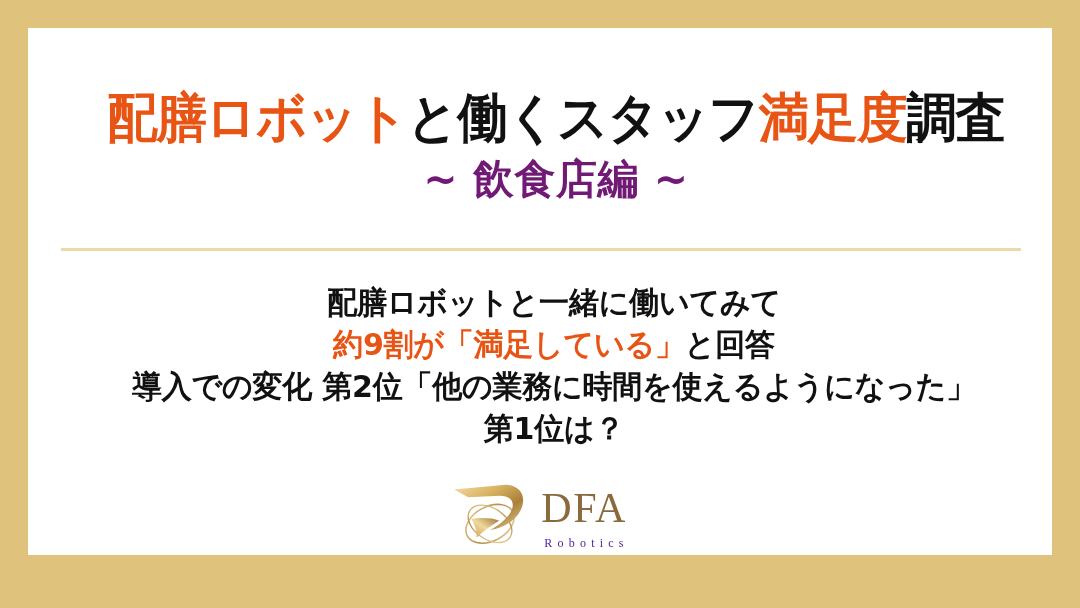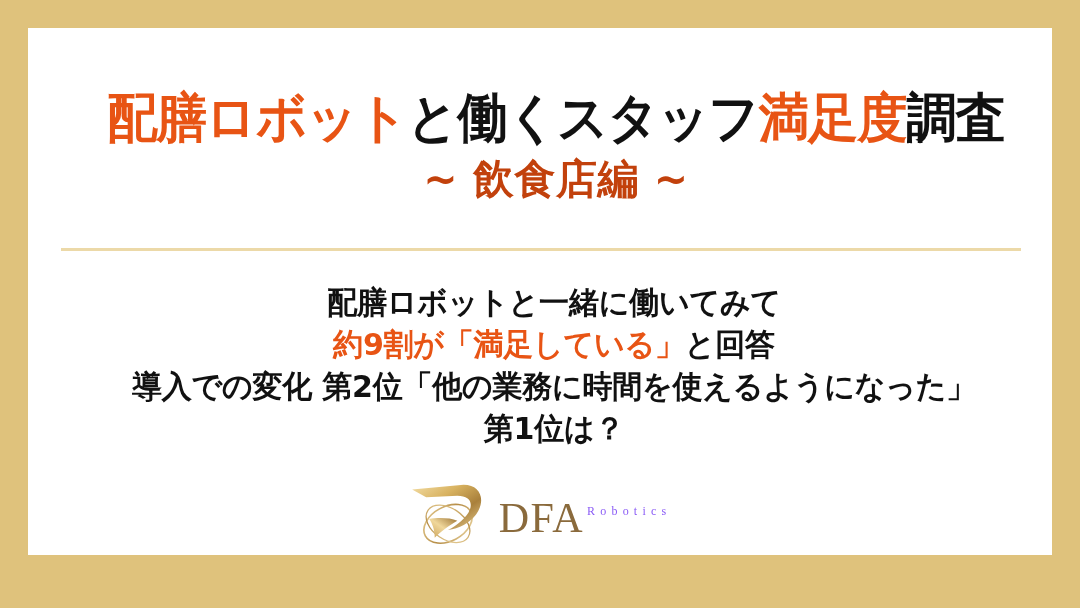"~ 飲食店編 ~" #sub-title { color: #c2410c -> #701a75 }
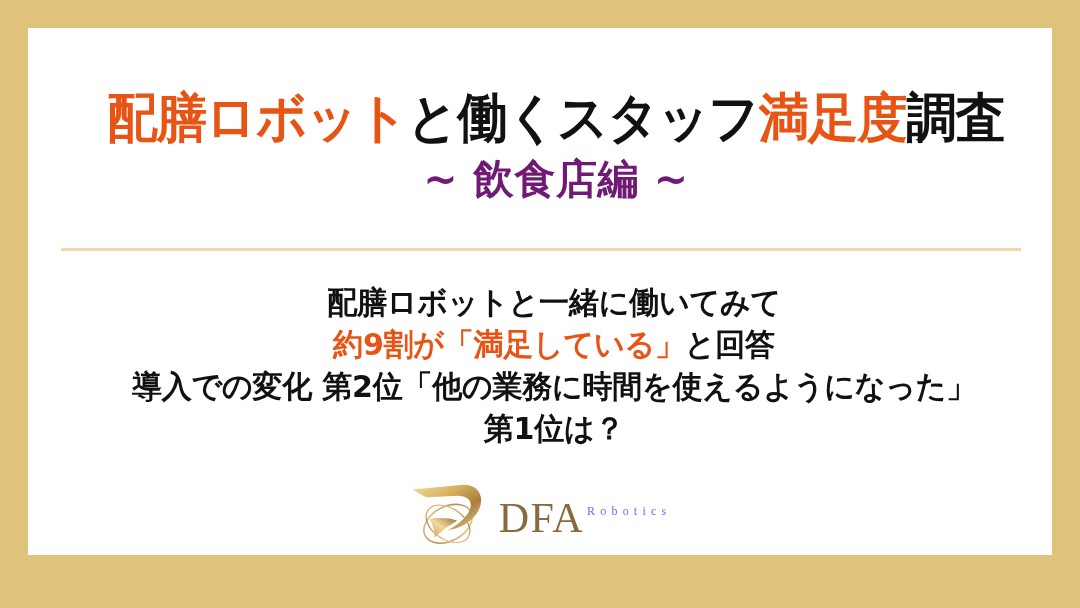"DFA" #logo-text { flex-direction: none -> column }
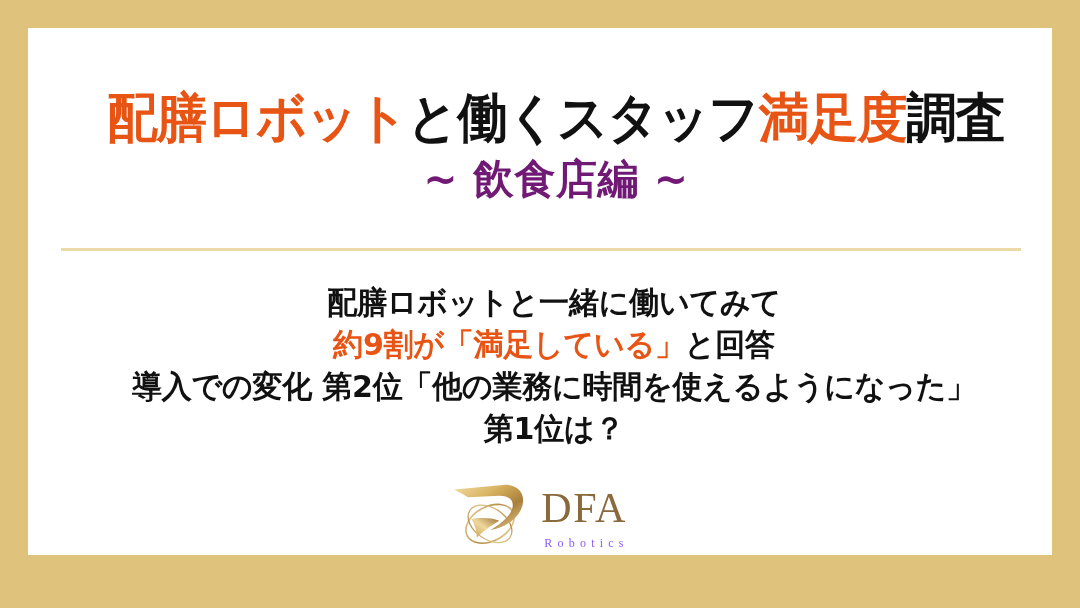"Robotics" #logo-tagline { color: #8b5cf6 -> #4c1d95 }
